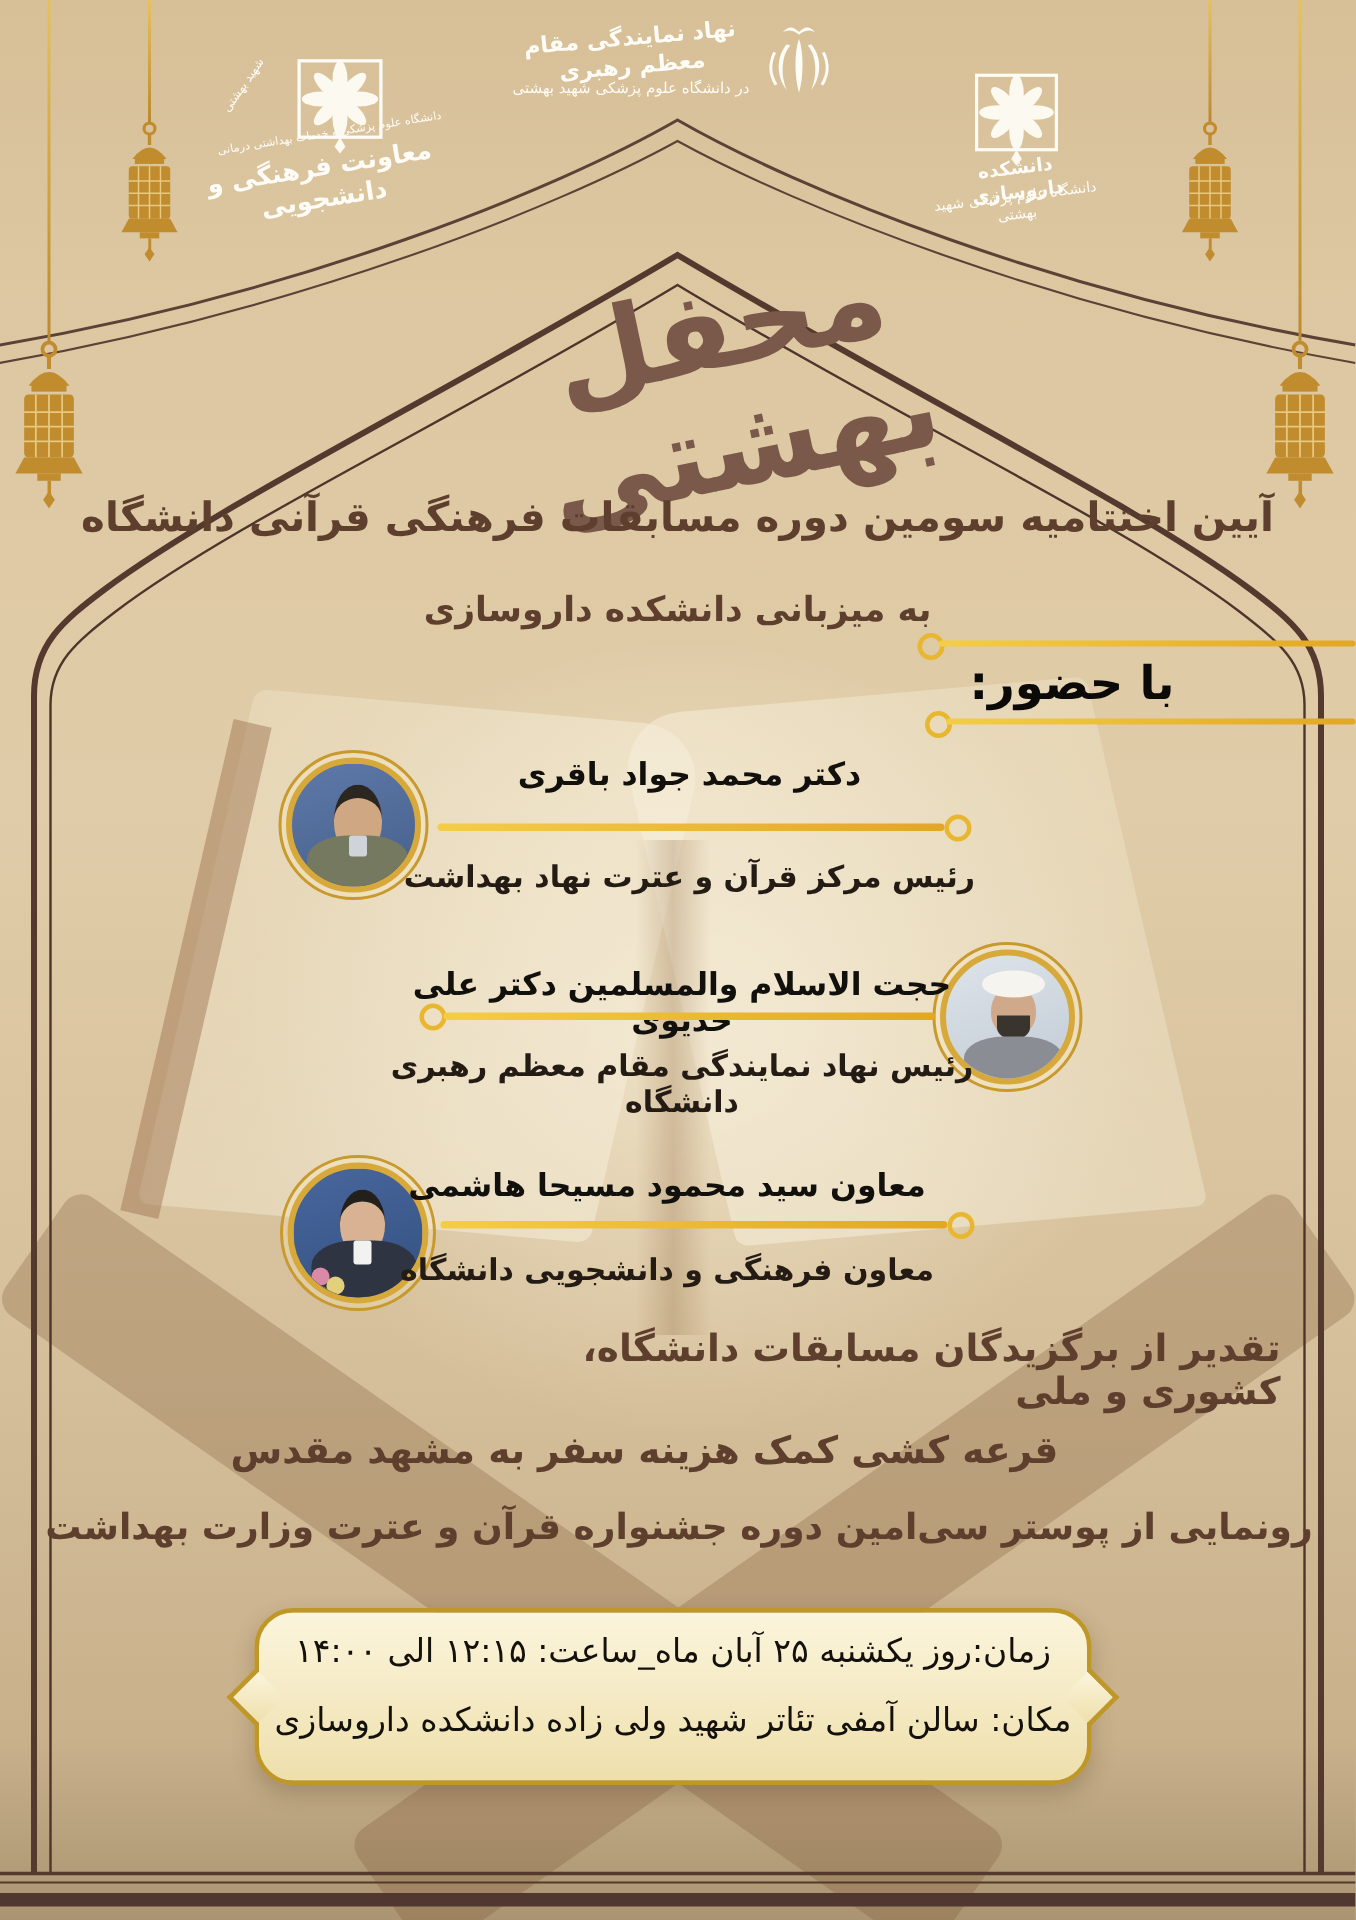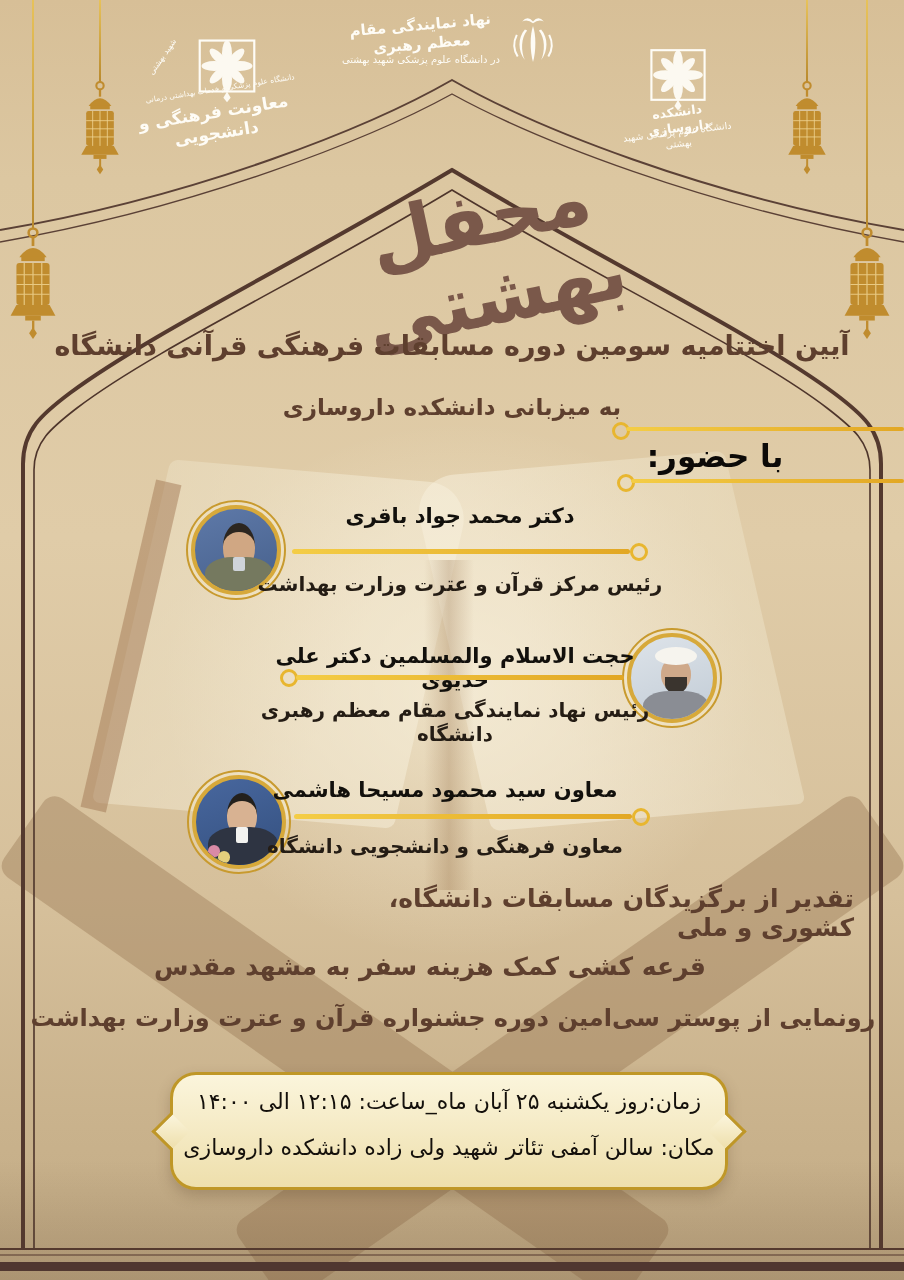"رئیس مرکز قرآن و عترت" div.abs { text: وزارت -> نهاد }
